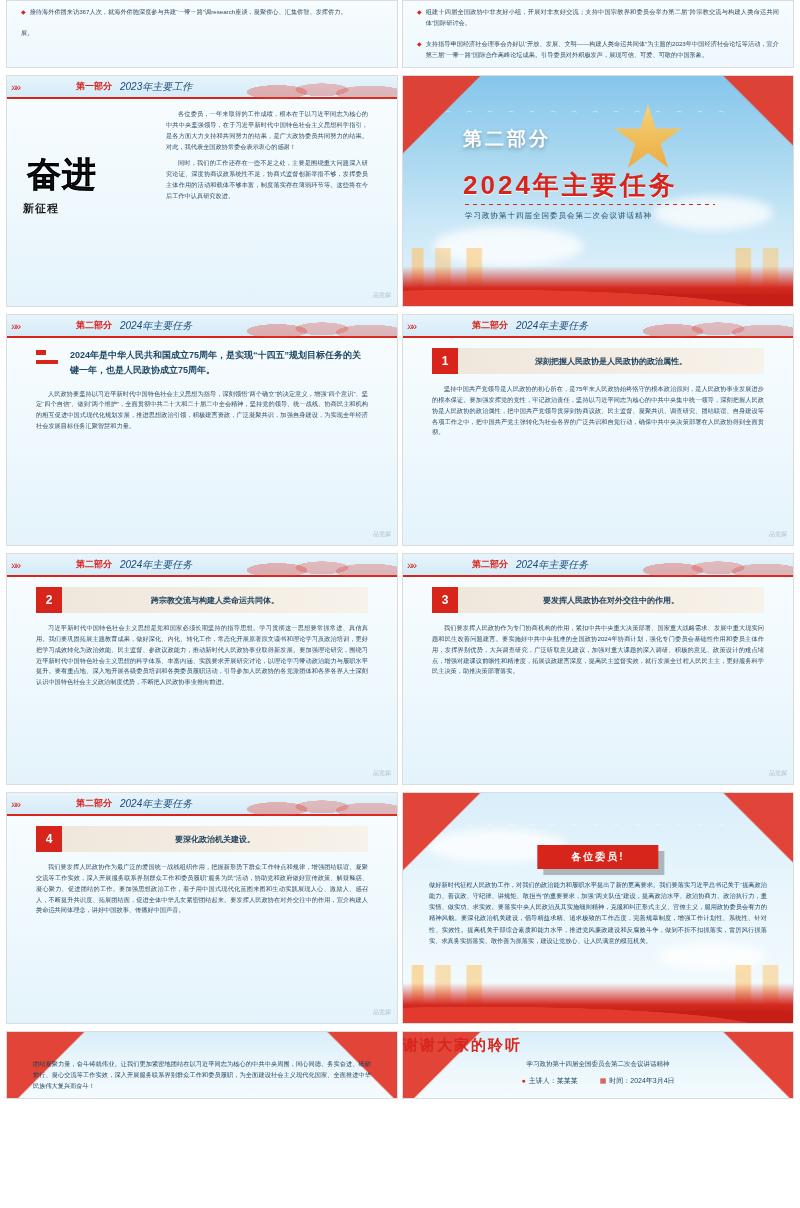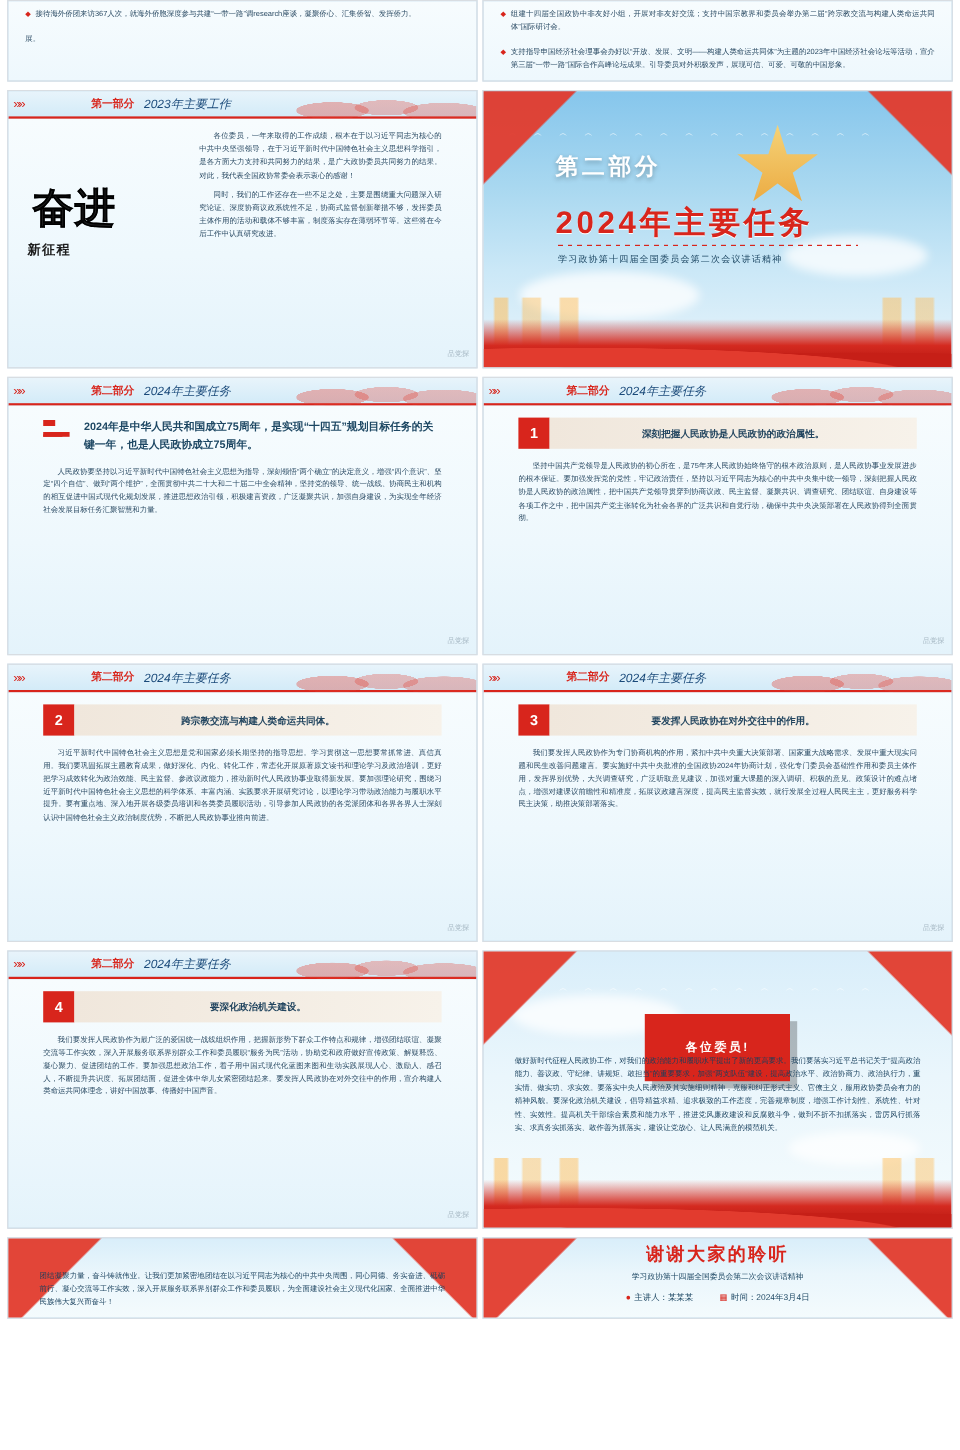"各位委员!" .gw-badge { padding: 21px 34px -> 5px 34px }
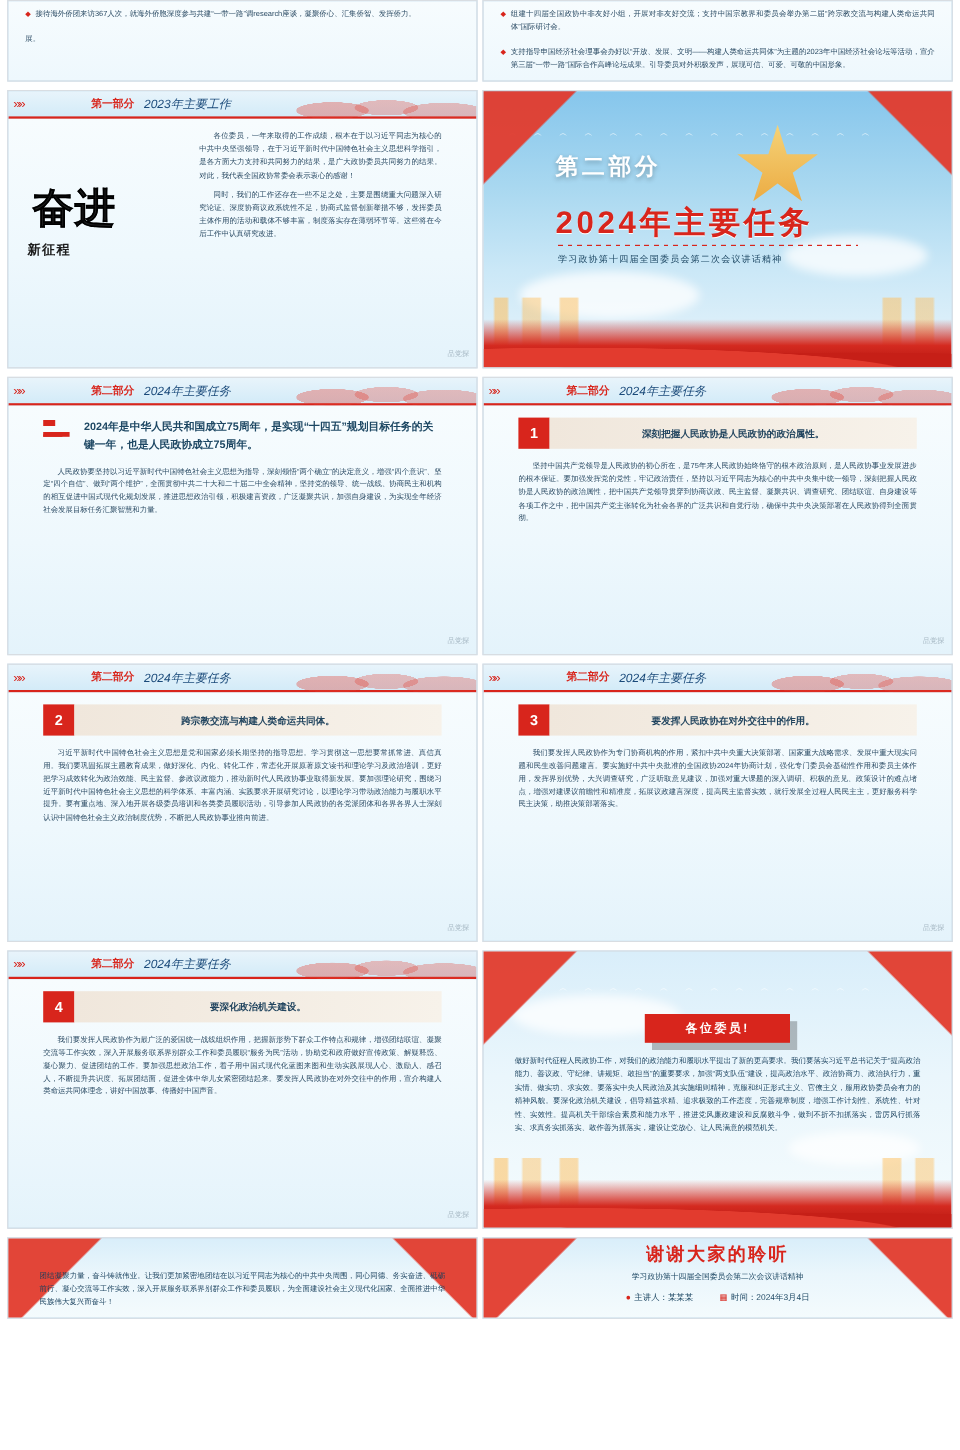"谢谢大家的聆听" div { text-align: center -> left }
